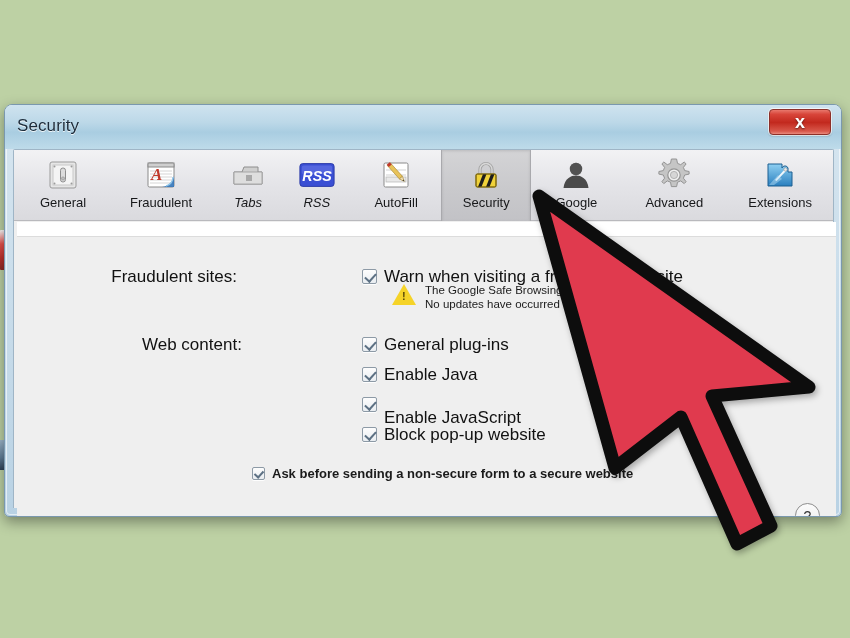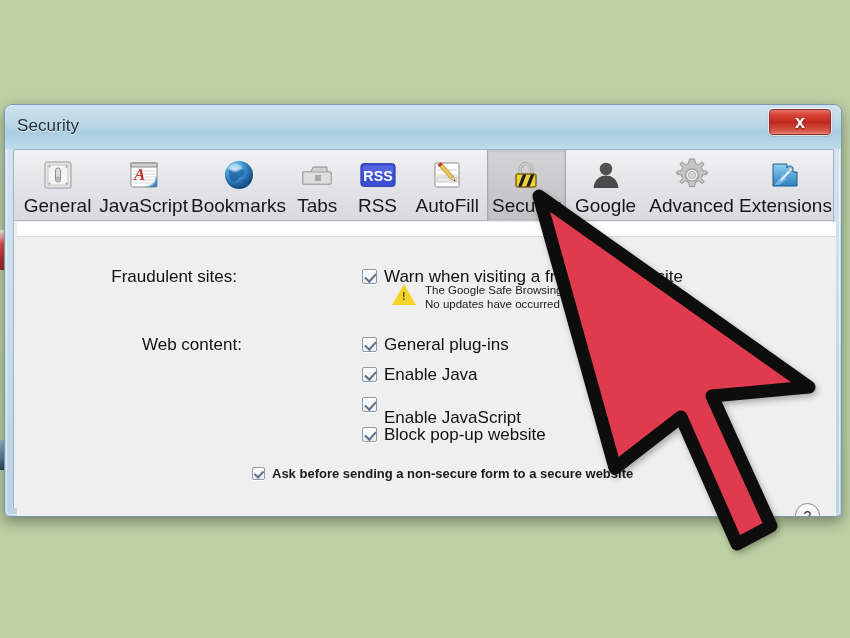"RSS" .tab.narrow { font-style: none -> italic }
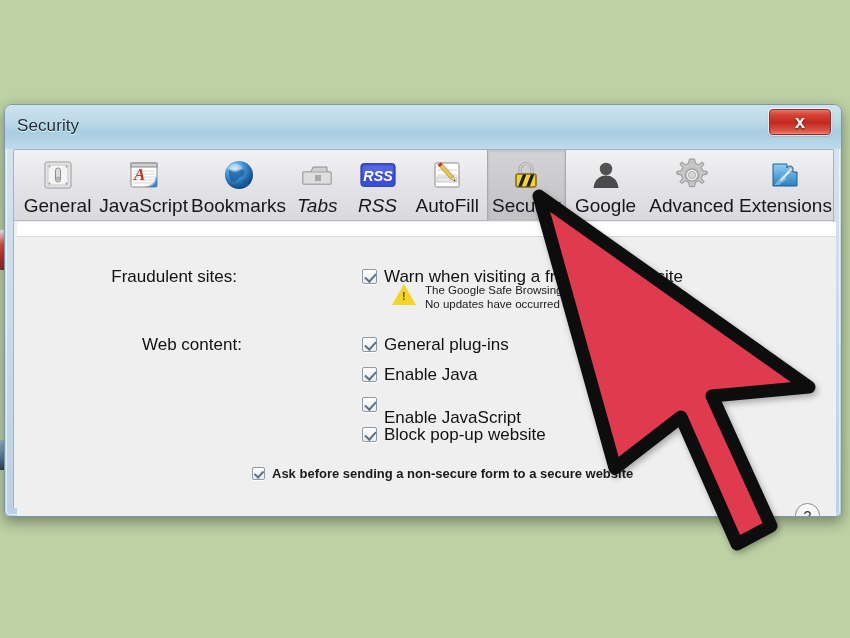"General" .tab .lbl { font-size: 19px -> 13px }
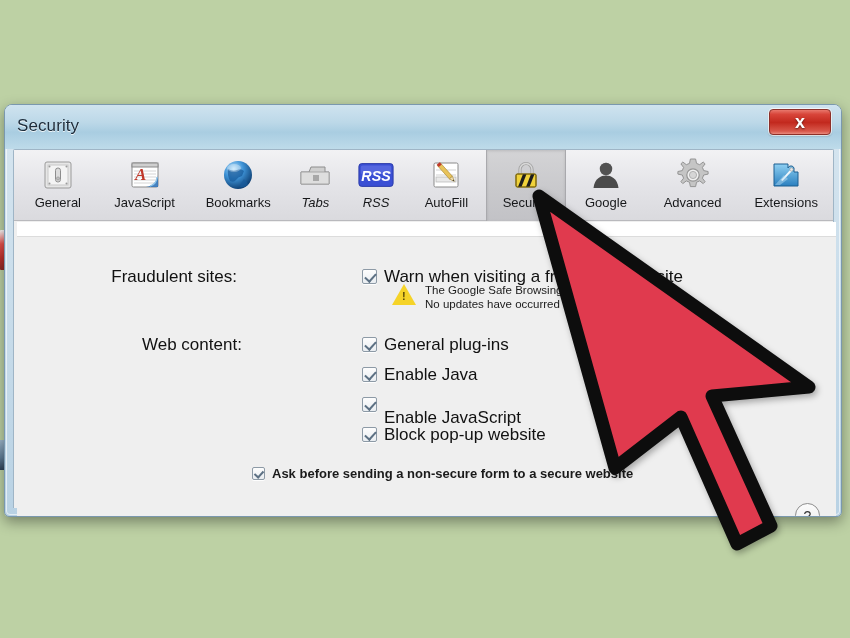"JavaScript" div.lbl { text: JavaScript -> Fraudulent }
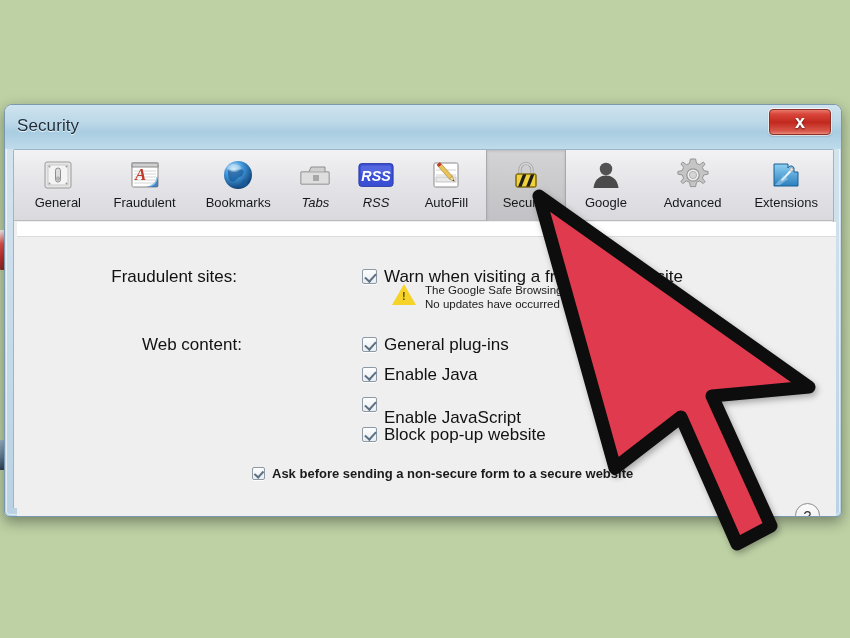"Bookmarks" div.tab { html: <div> <div> <svg> <defs> <radialGradient> <stop></stop> <stop></stop> <stop></stop> </radialGradient> </defs> <circle></circle> <path></path> <path></path> <ellipse></ellipse> </svg> </div> <div>Bookmarks</div> </div> -> none }
